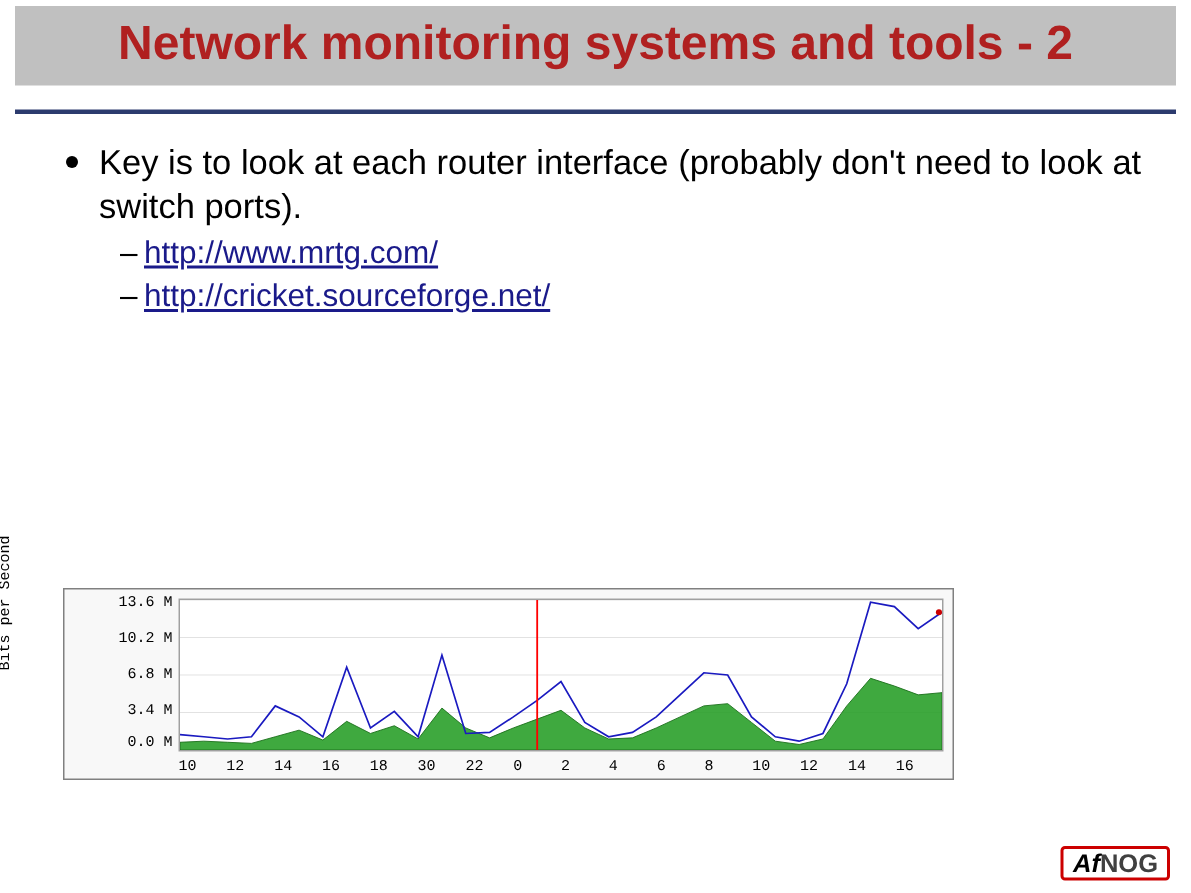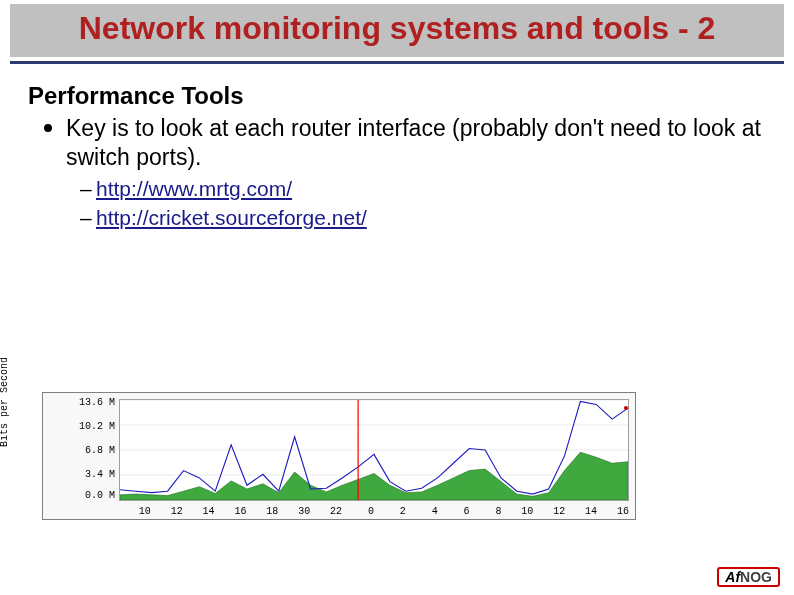"Network monitoring systems and tools" .title-bar { margin: 4px 10px 4px 10px -> 4px 10px 16px 10px }
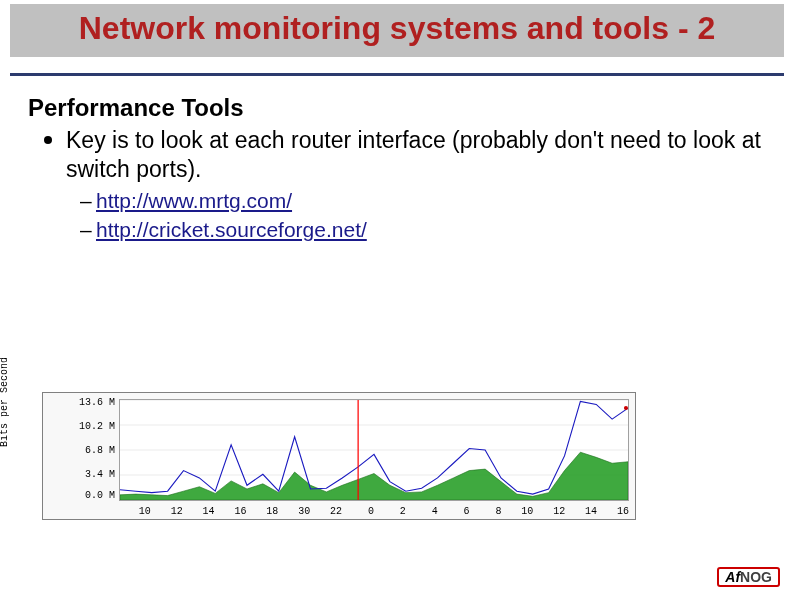"Performance Tools" p.section-head { html: <p>Performance Tools</p> -> none }
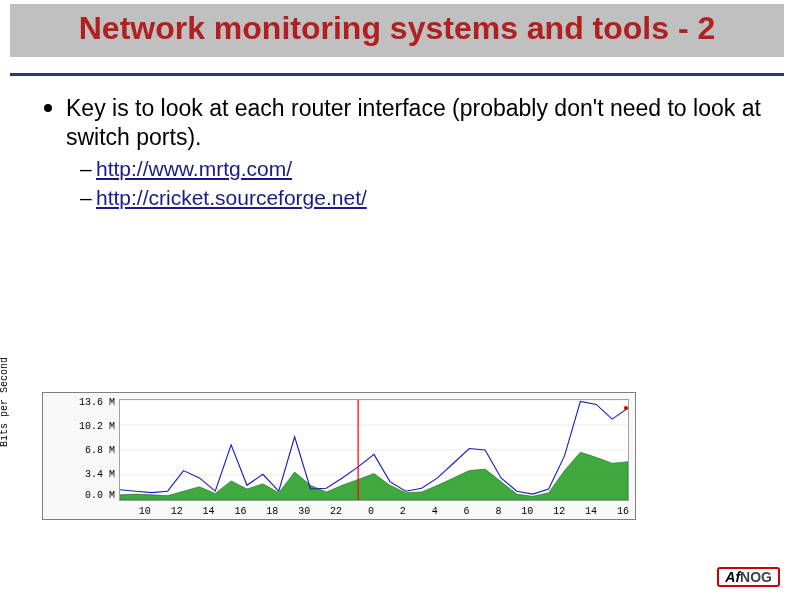"10" .xtick-row span { text-align: right -> left }
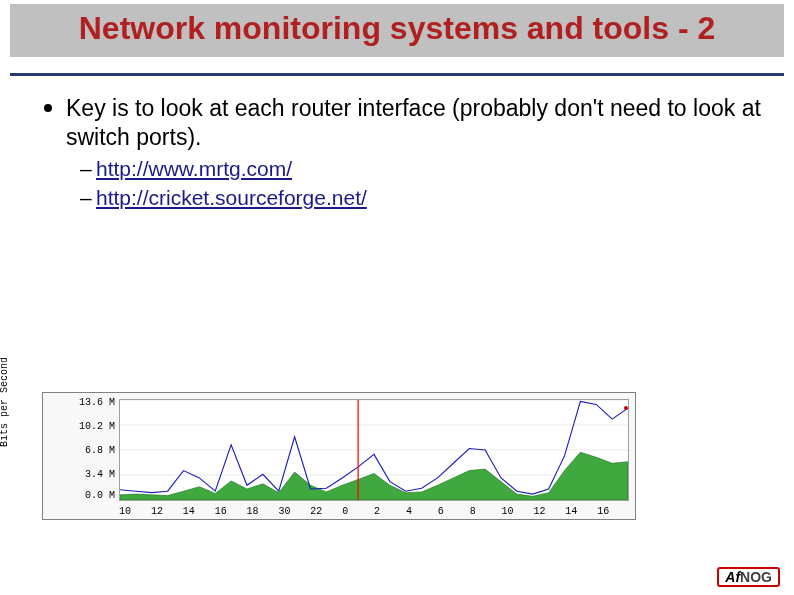"Af" .logo { font-size: 14px -> 17px }
